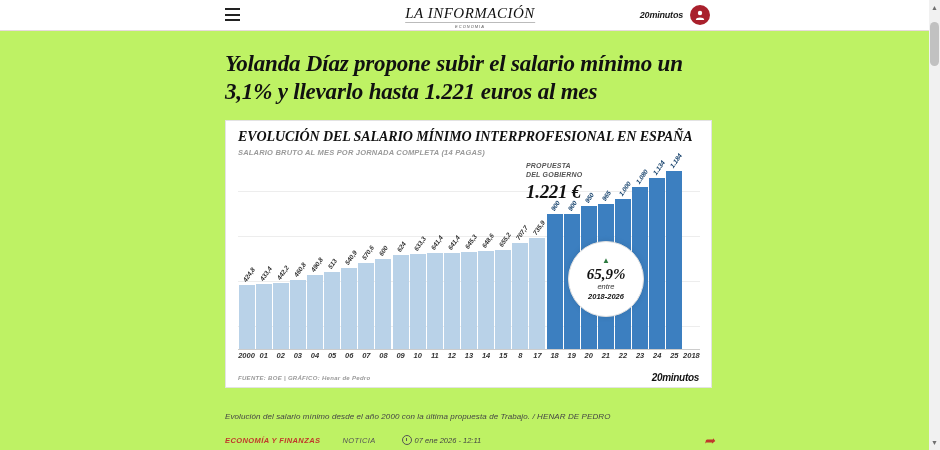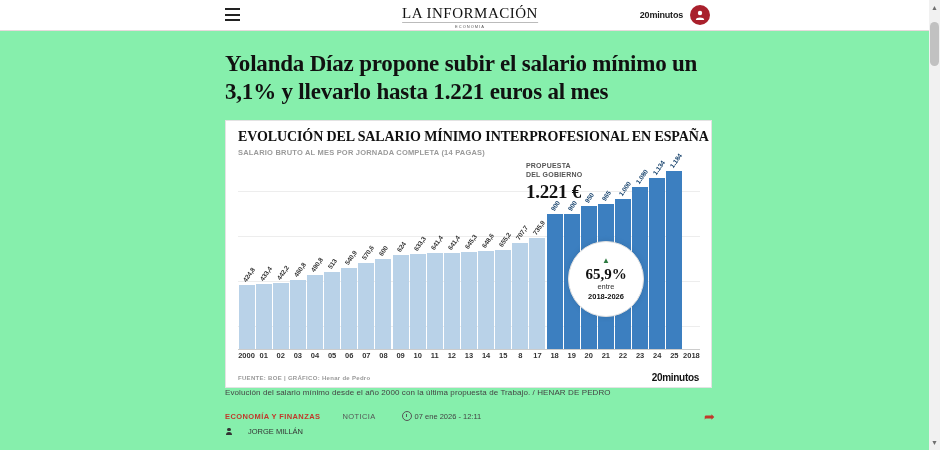"LA INFORMACIÓN" #page { background: #86efac -> #bef264; font-style: none -> italic }
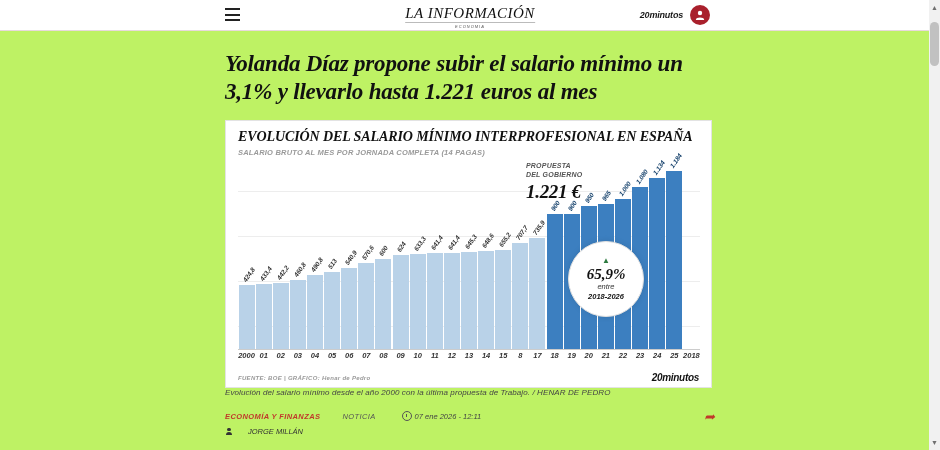"Evolución del salario mínimo desde" .caption { margin-top: 0 -> 24px }
